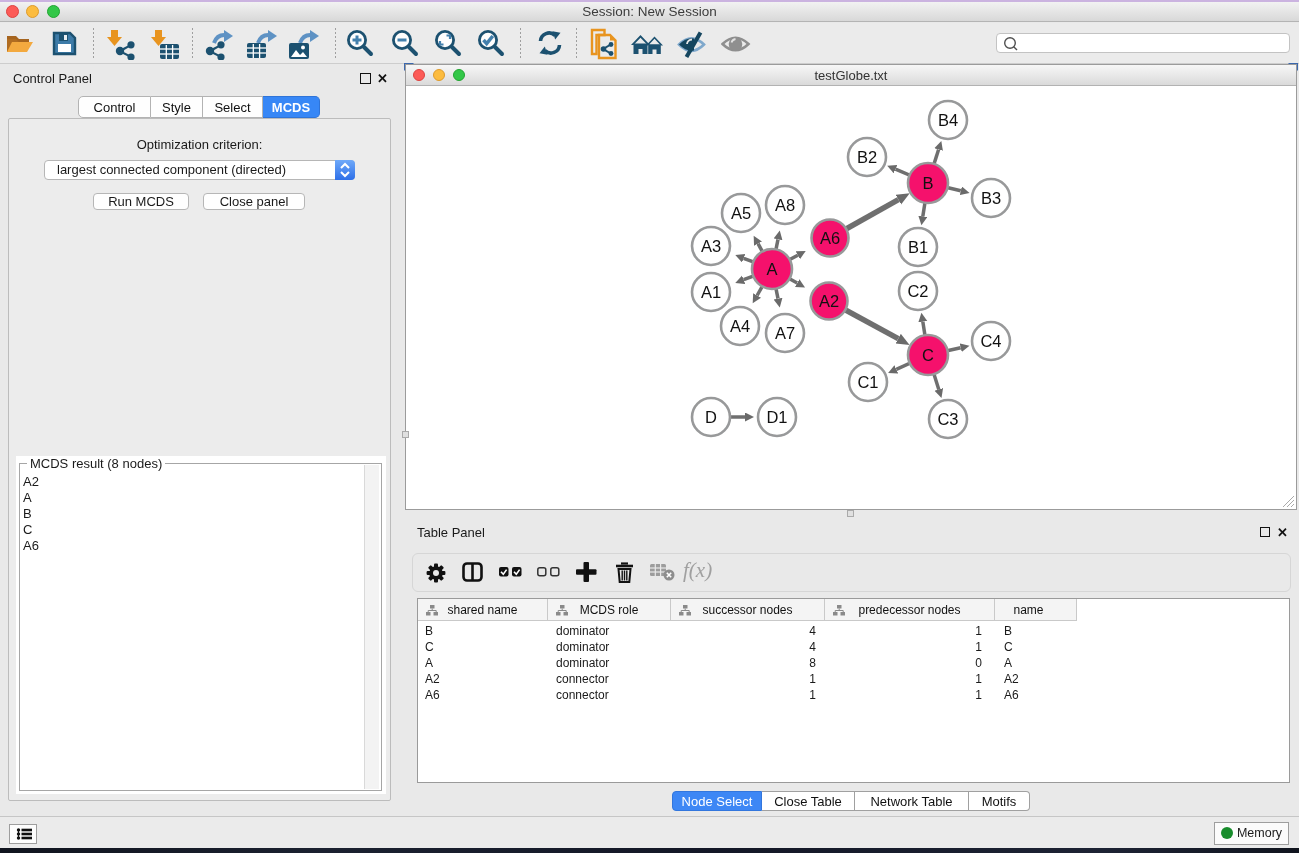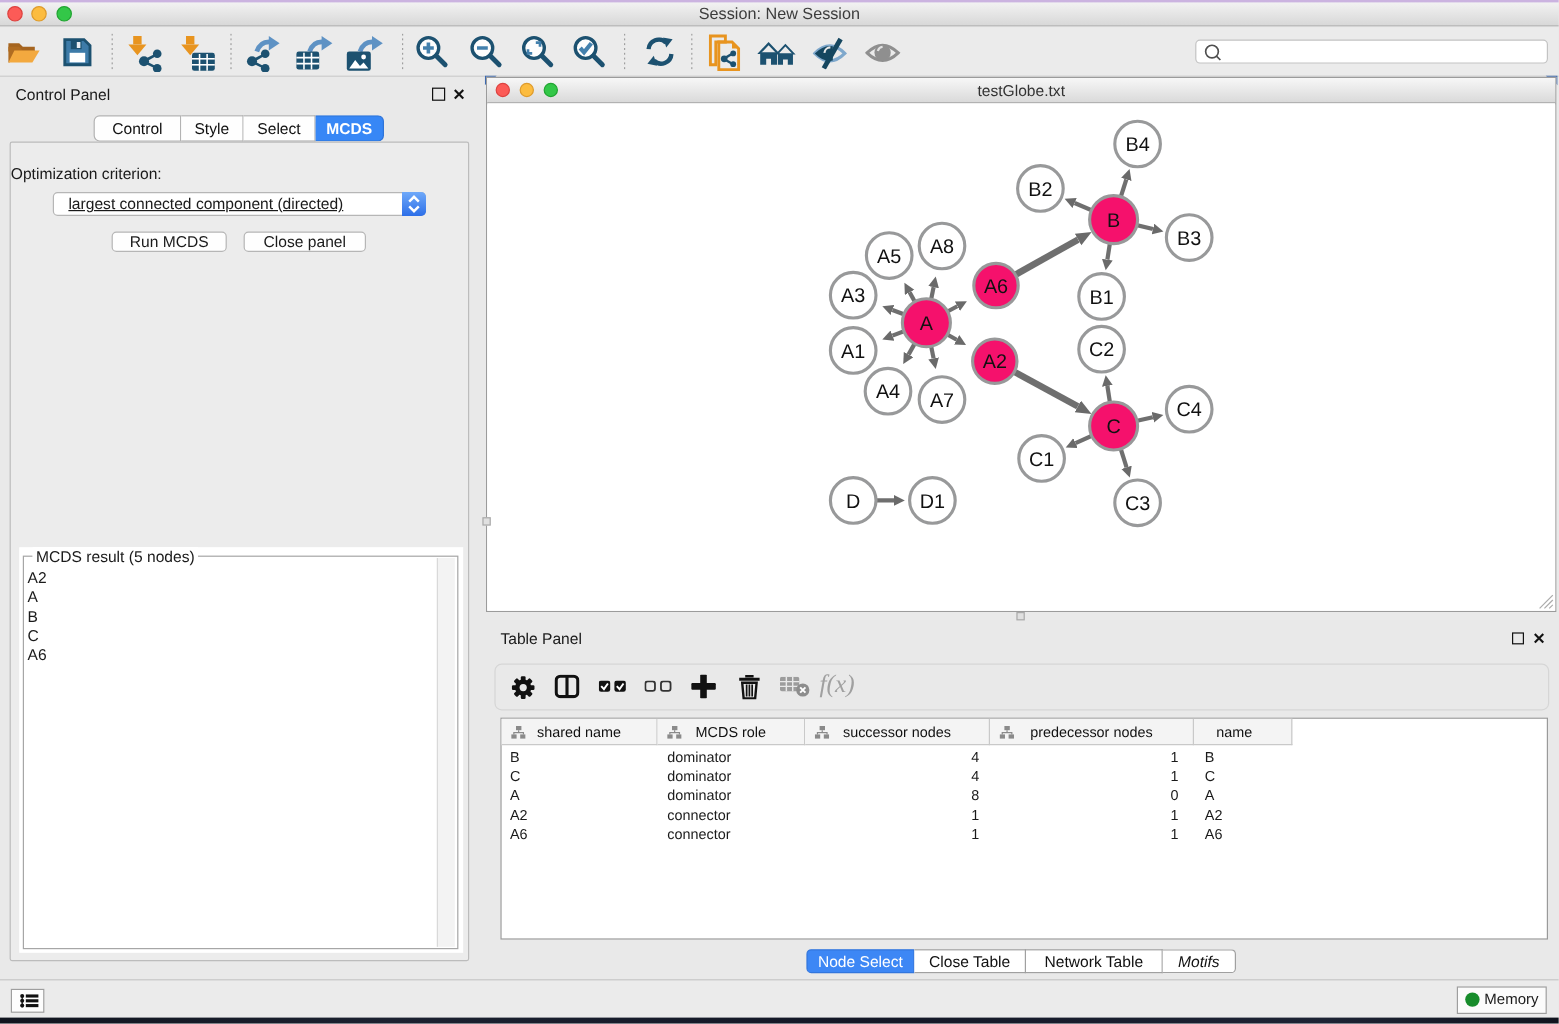"Optimization criterion:" #optlabel { text-align: none -> center }
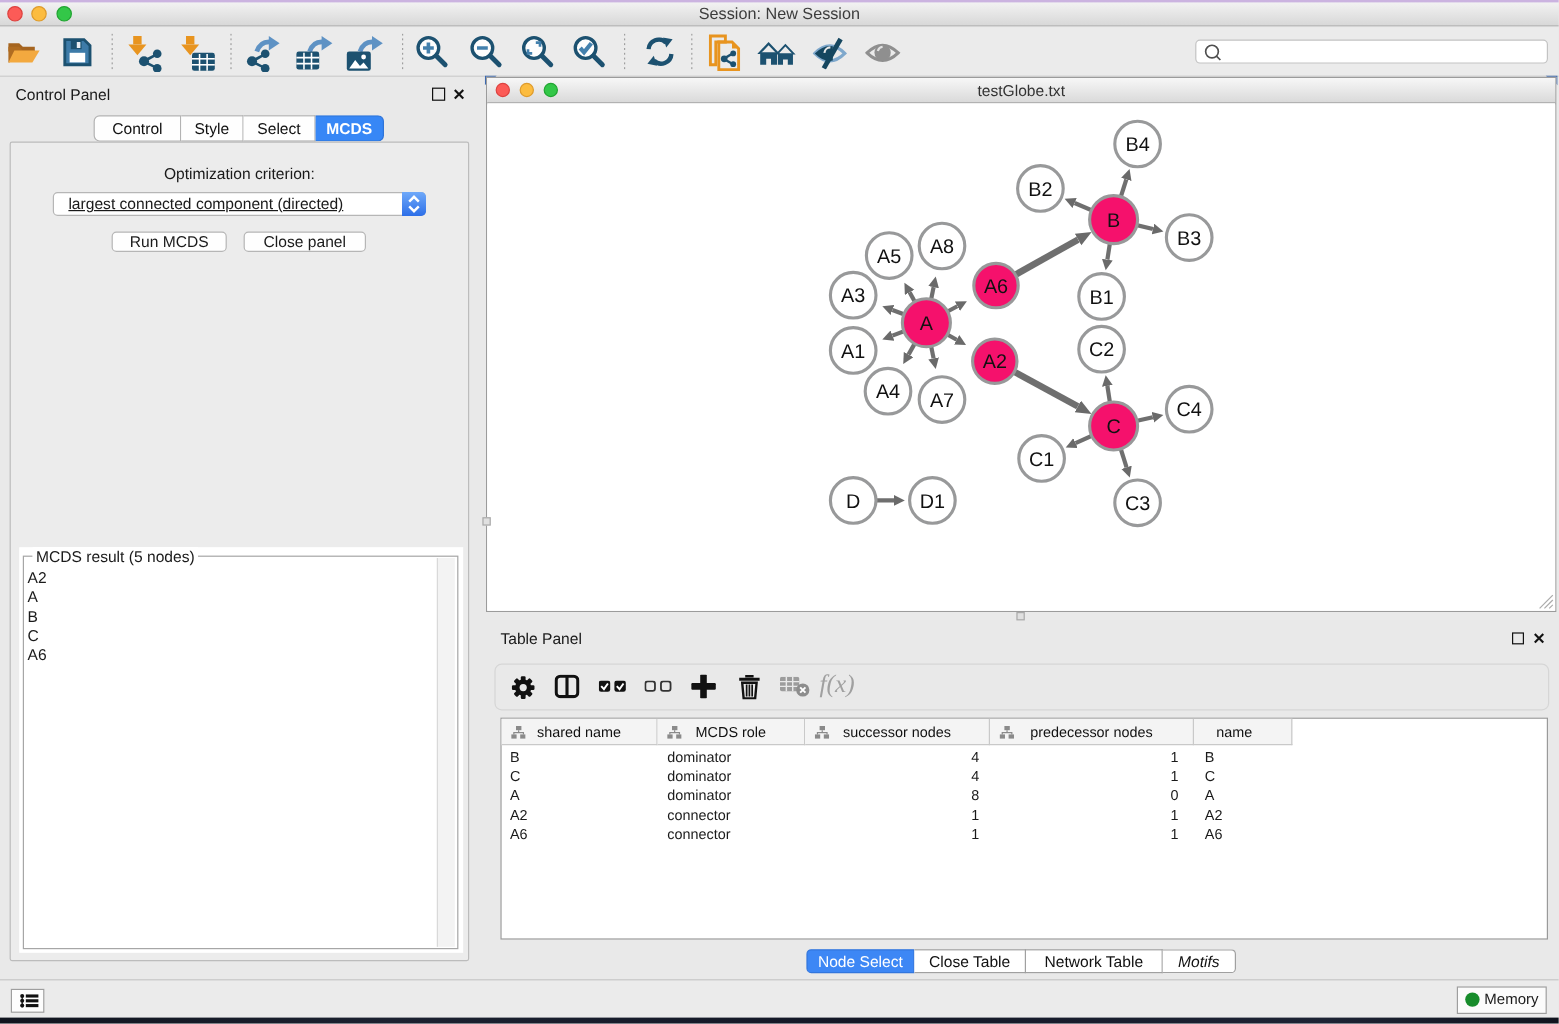"largest connected component (directed)" #dropdown { text-decoration: underline -> none }
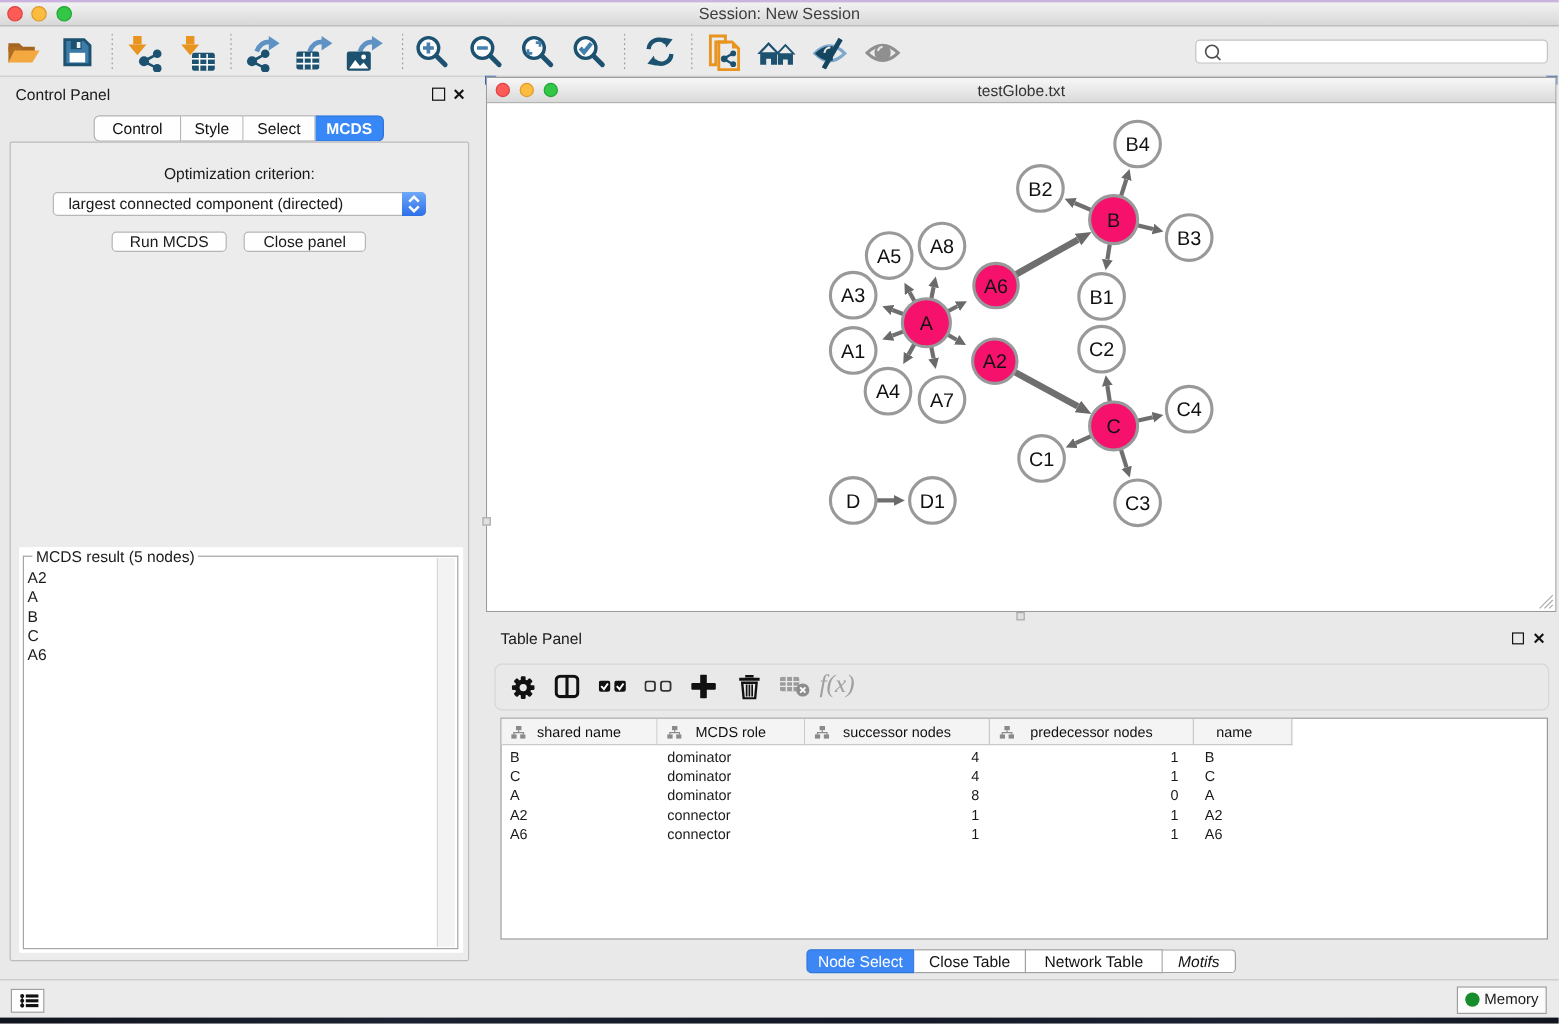"MCDS result (5 nodes)" div { text: 5 -> 8 }
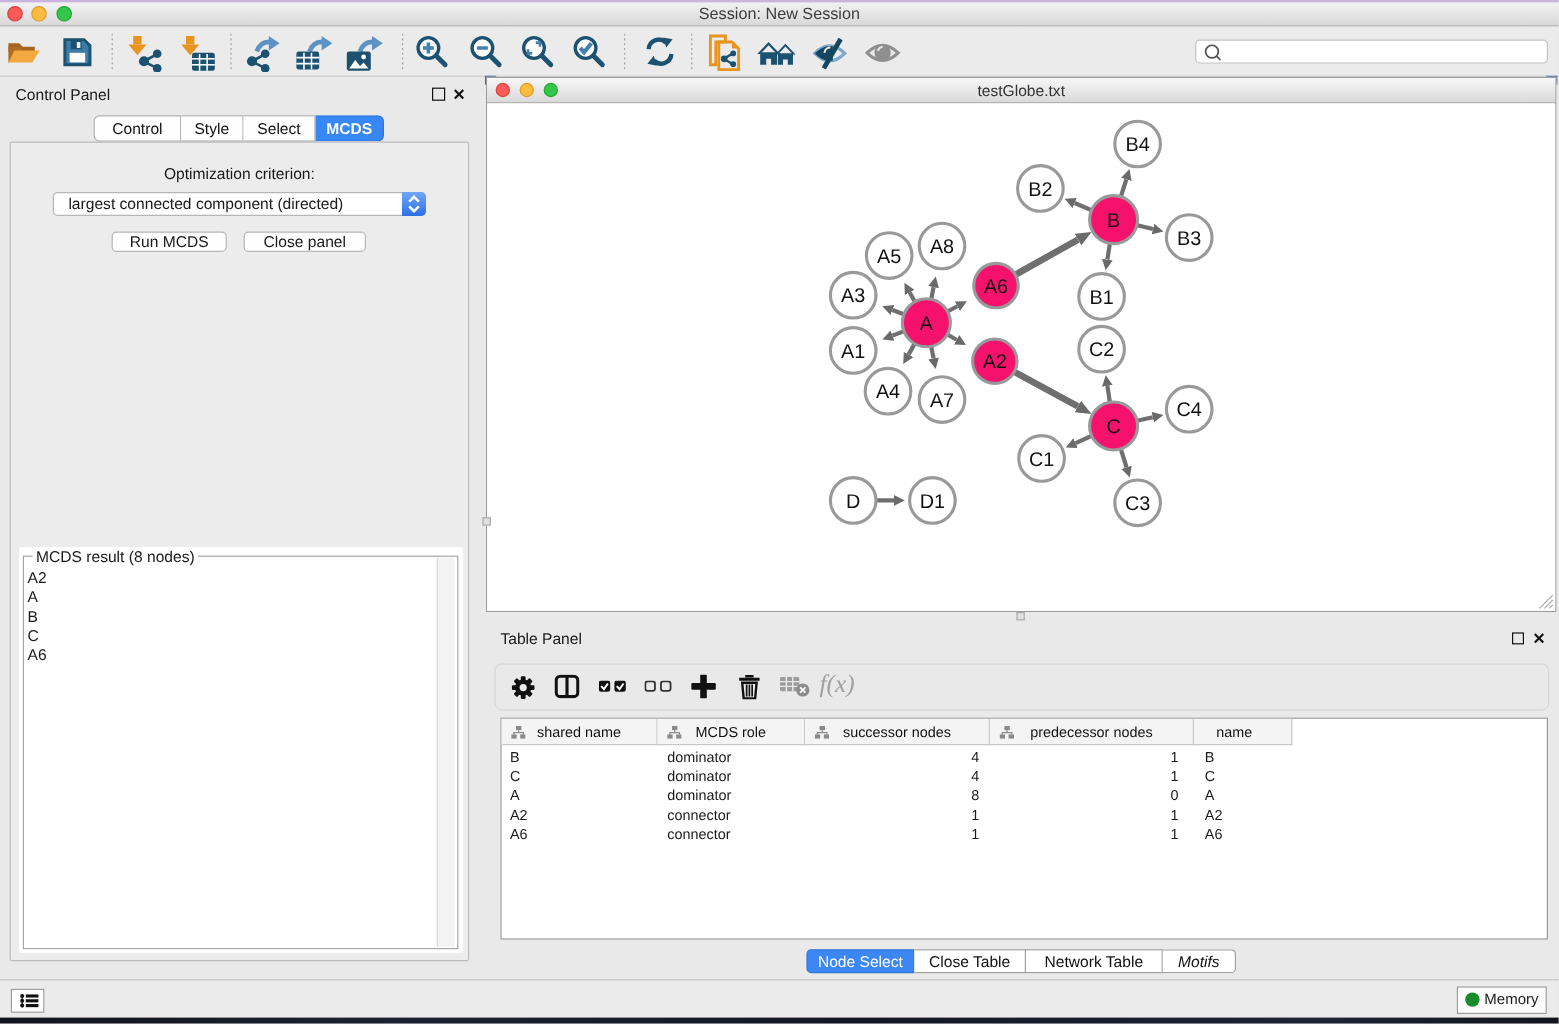"Motifs" div.bt { font-style: italic -> none }
